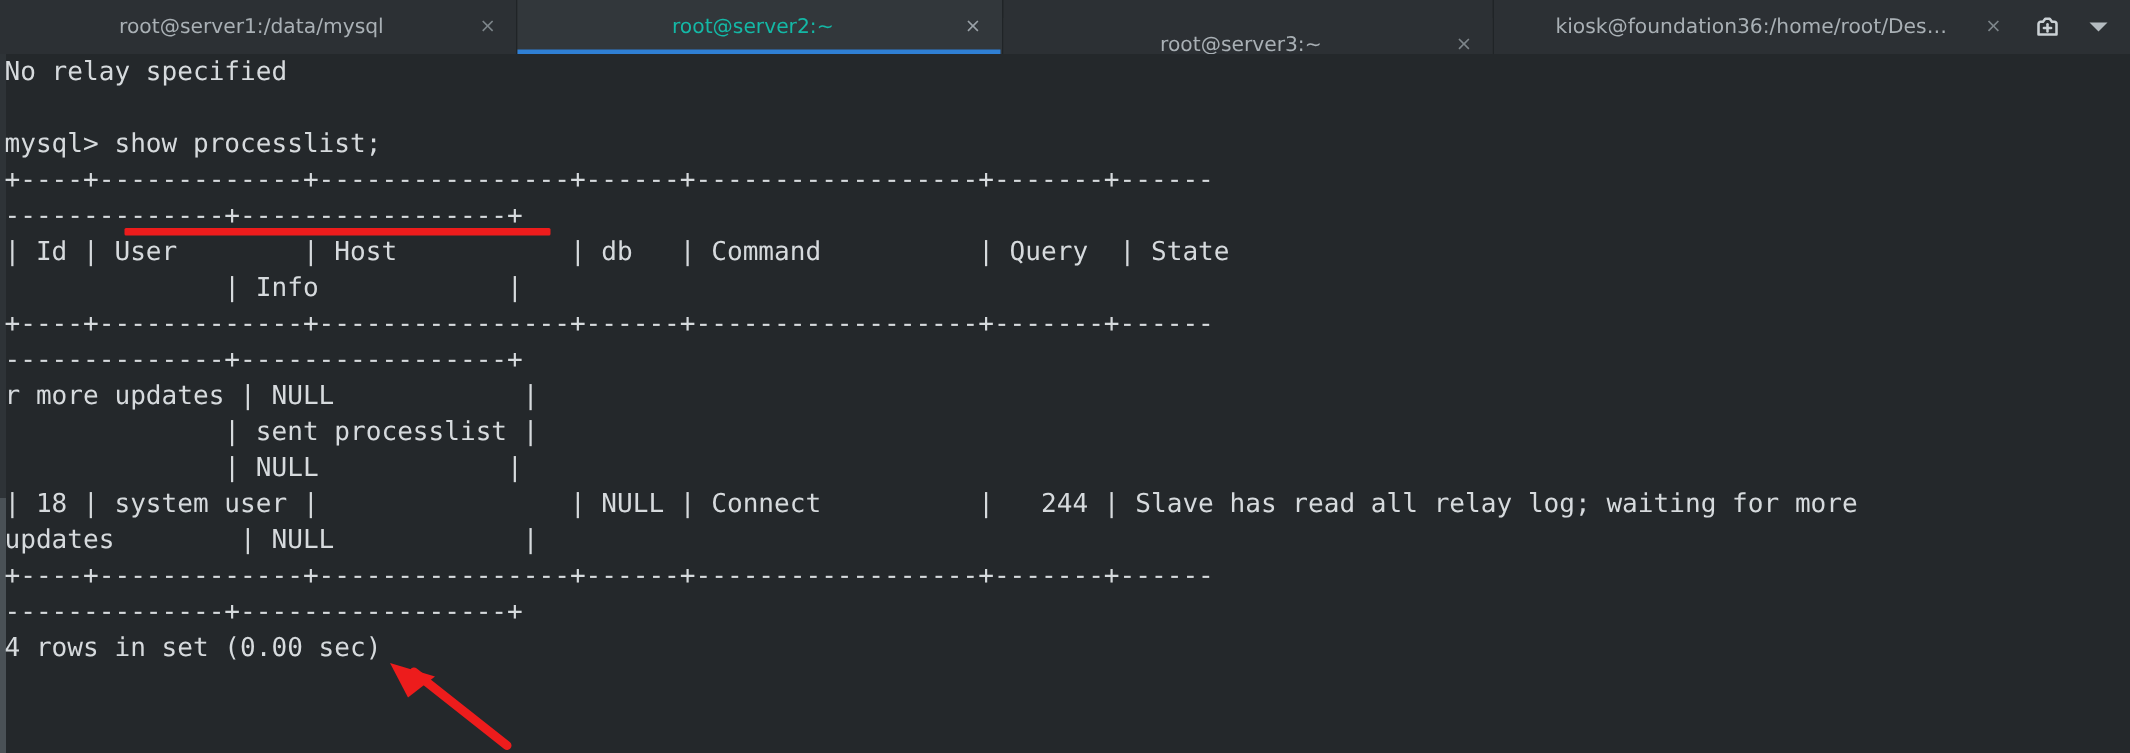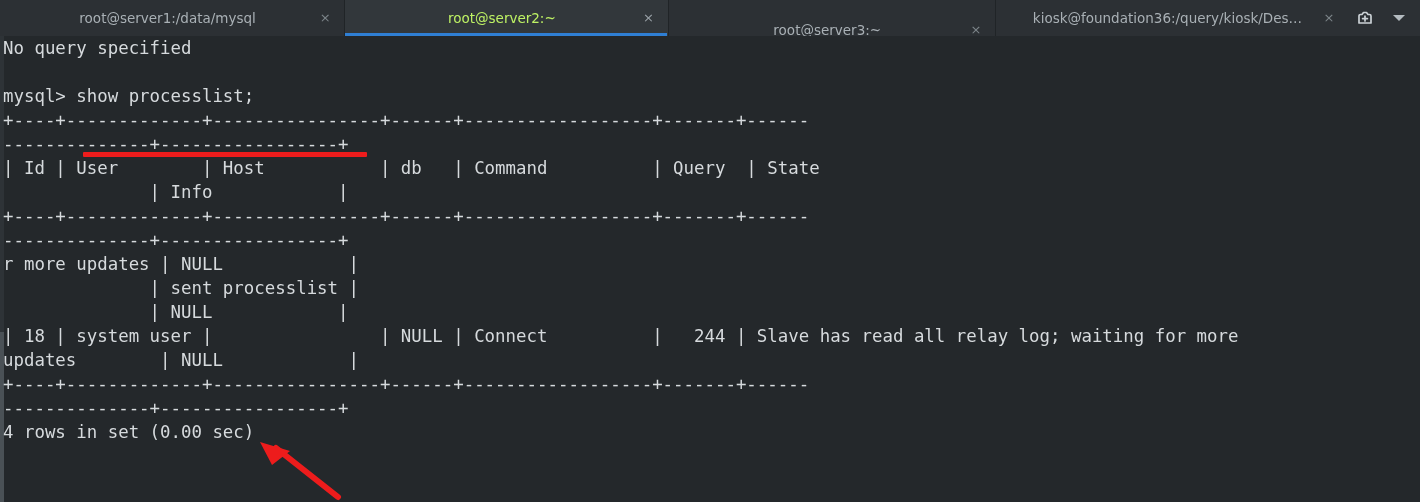"root@server2:~" .tab.active .tab-title { color: #bef264 -> #14b8a6 }
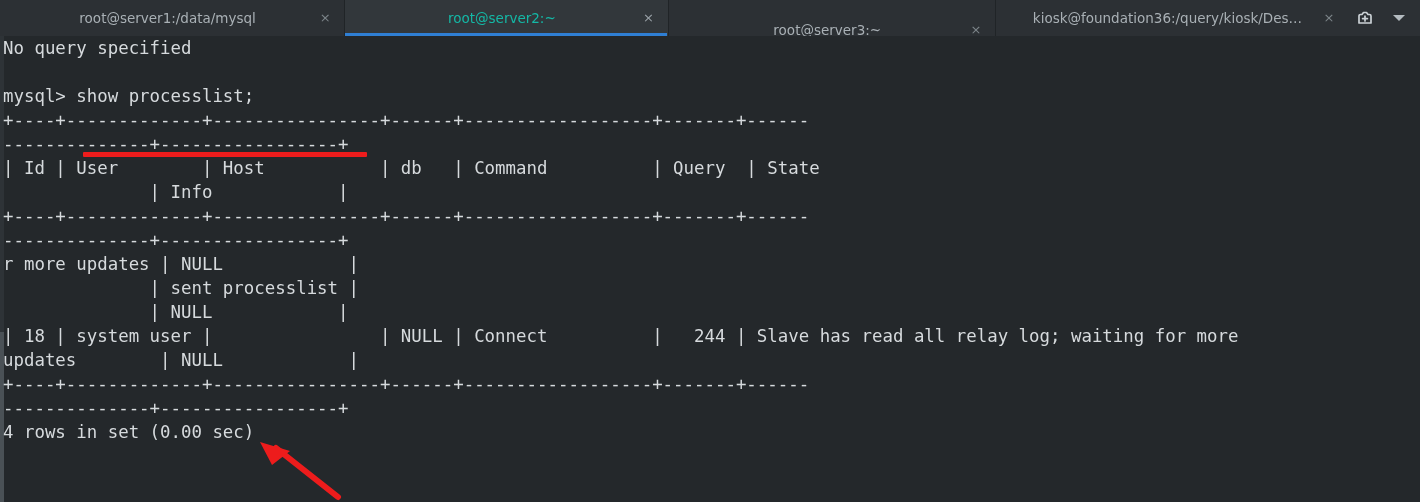"kiosk@foundation36:/query/kiosk/Des…" span.tab-title { text: kiosk@foundation36:/query/kiosk/Des -> kiosk@foundation36:/home/root/Des }
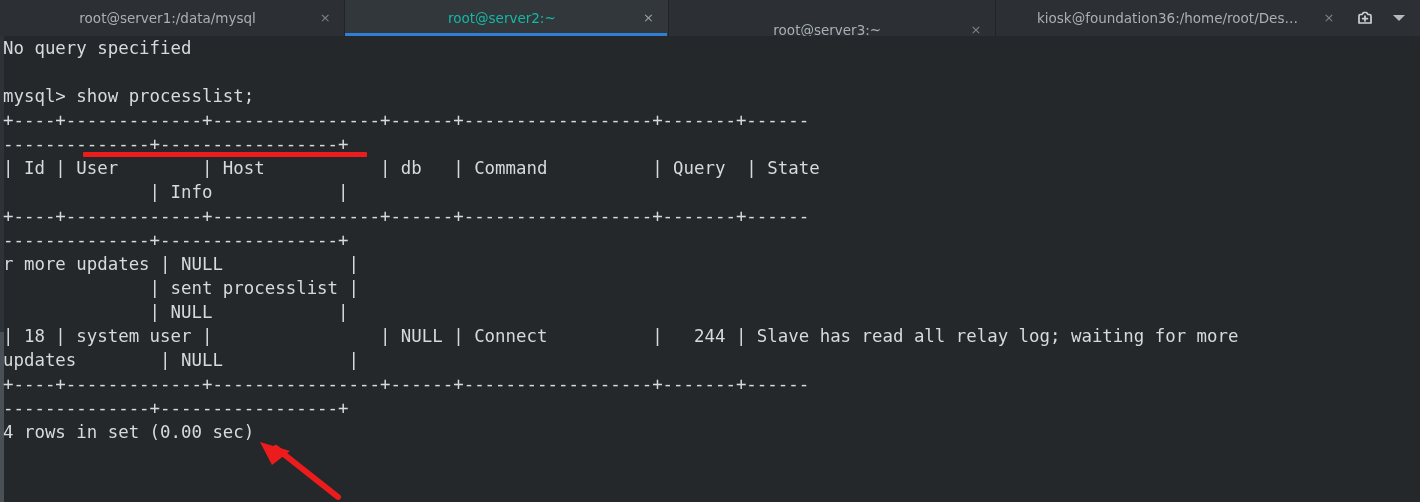"No query specified" div.line { text: query -> relay }
